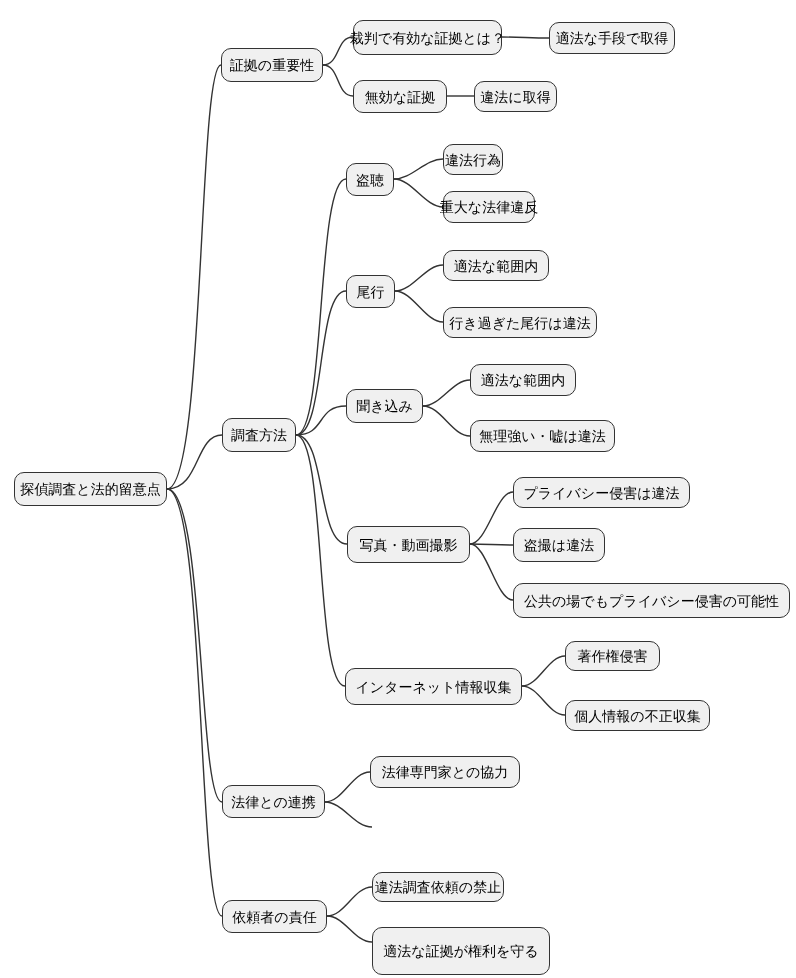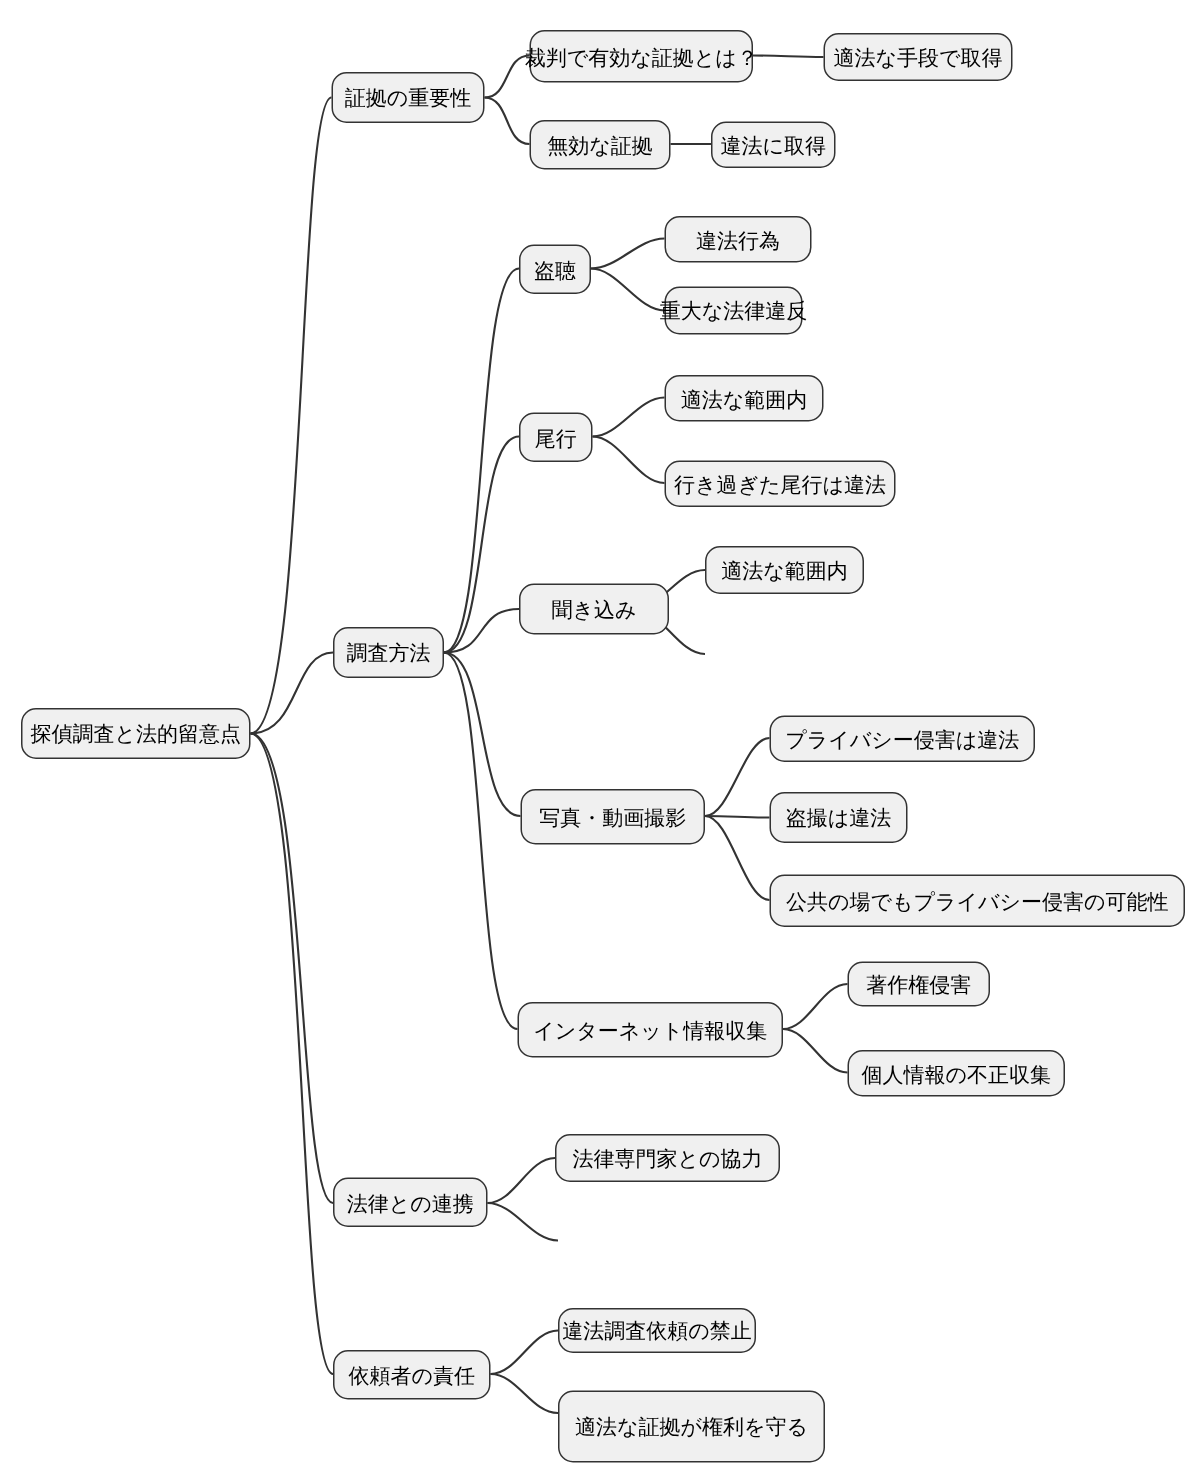"違法行為" div.node { width: 98px -> 60px }
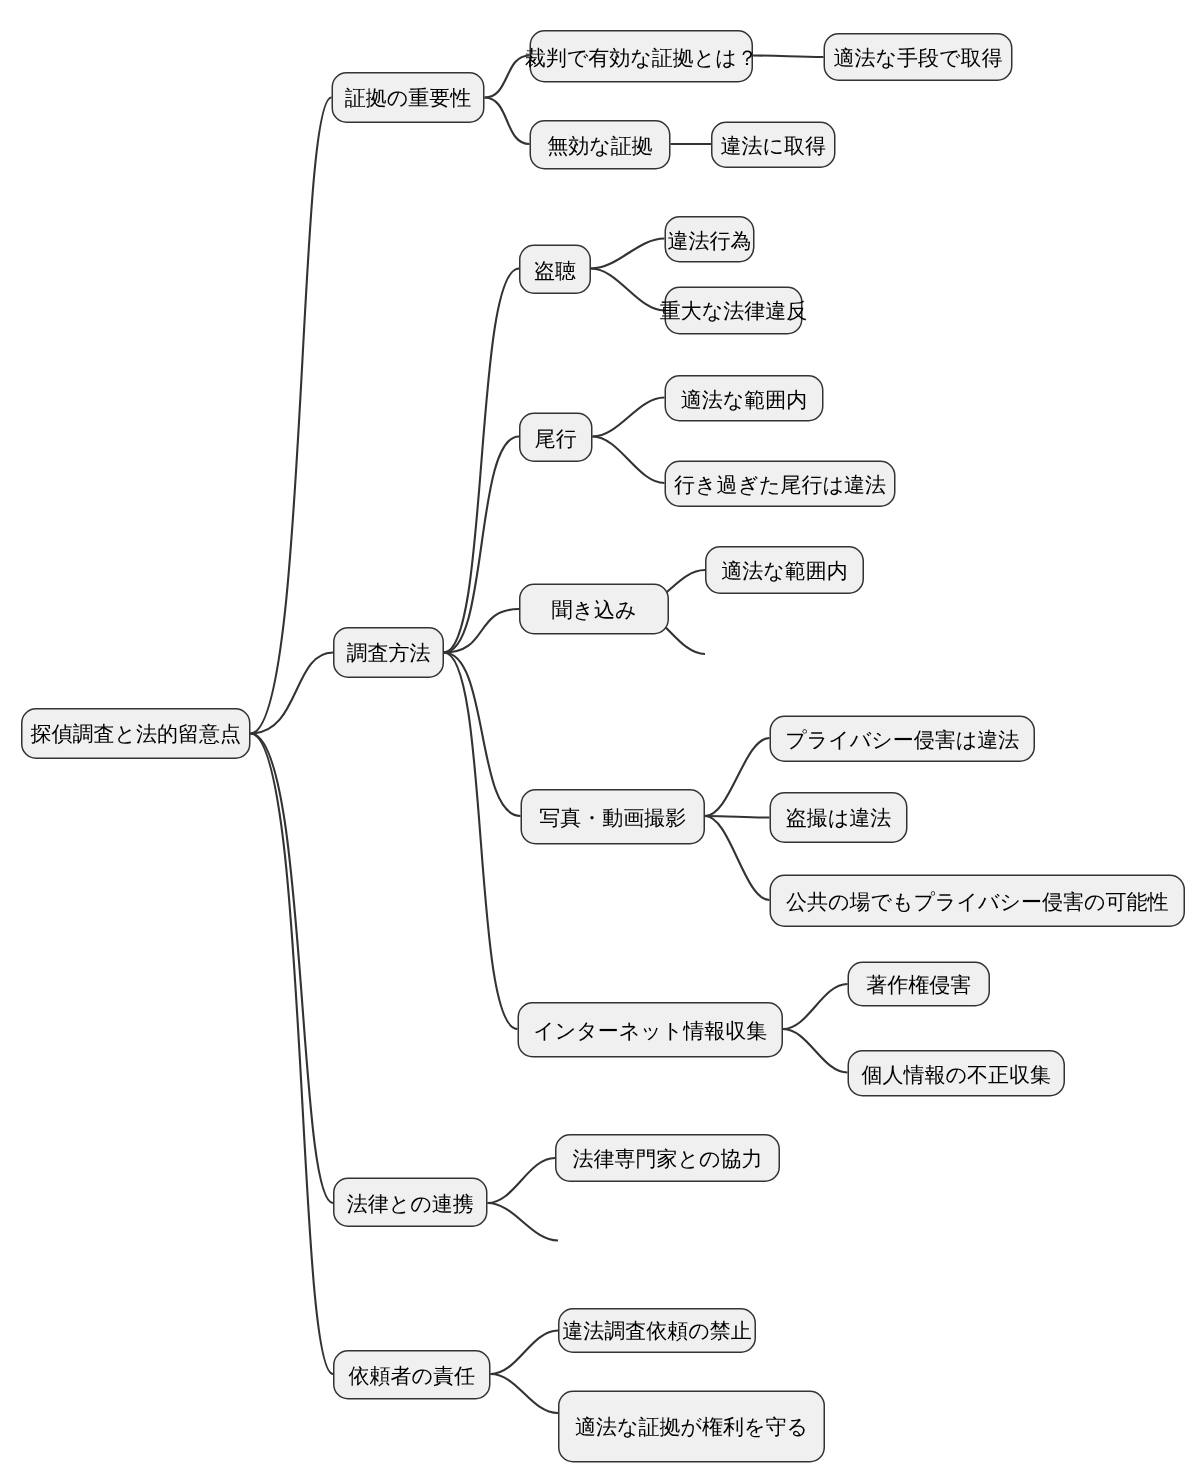"聞き込み" div.node { width: 100px -> 77px }
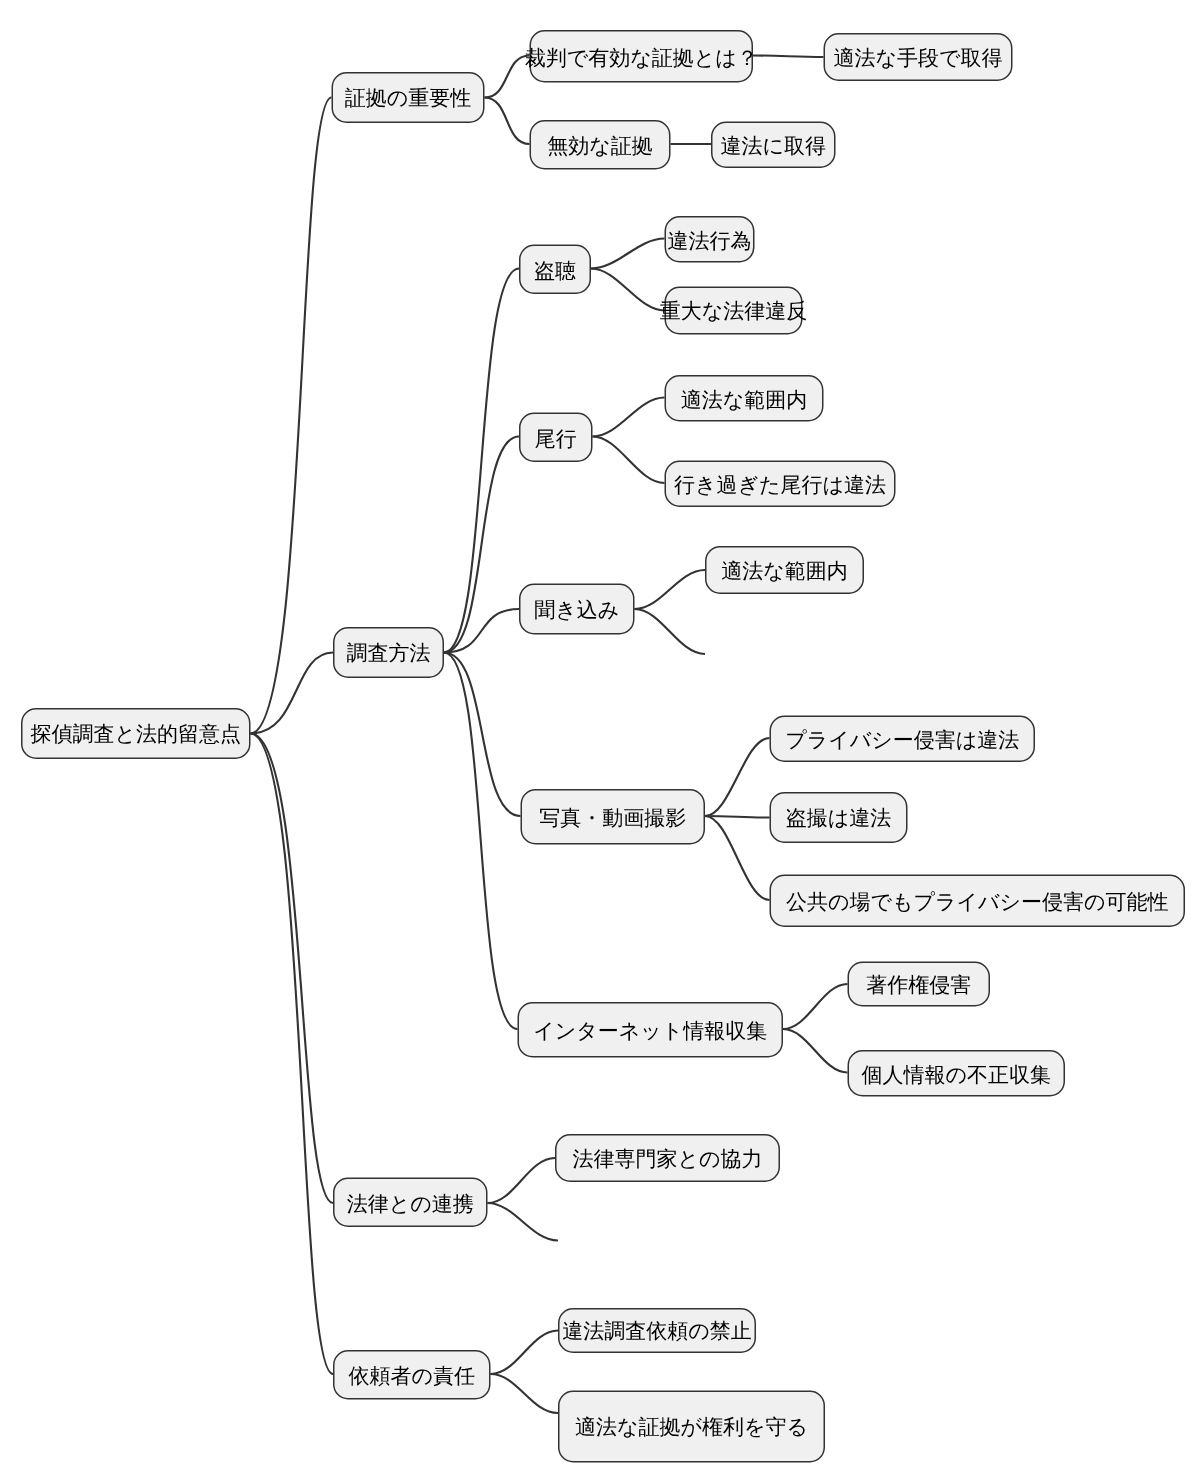"無理強い・嘘は違法" div.node { html: none -> <div>無理強い・嘘は違法</div> }
